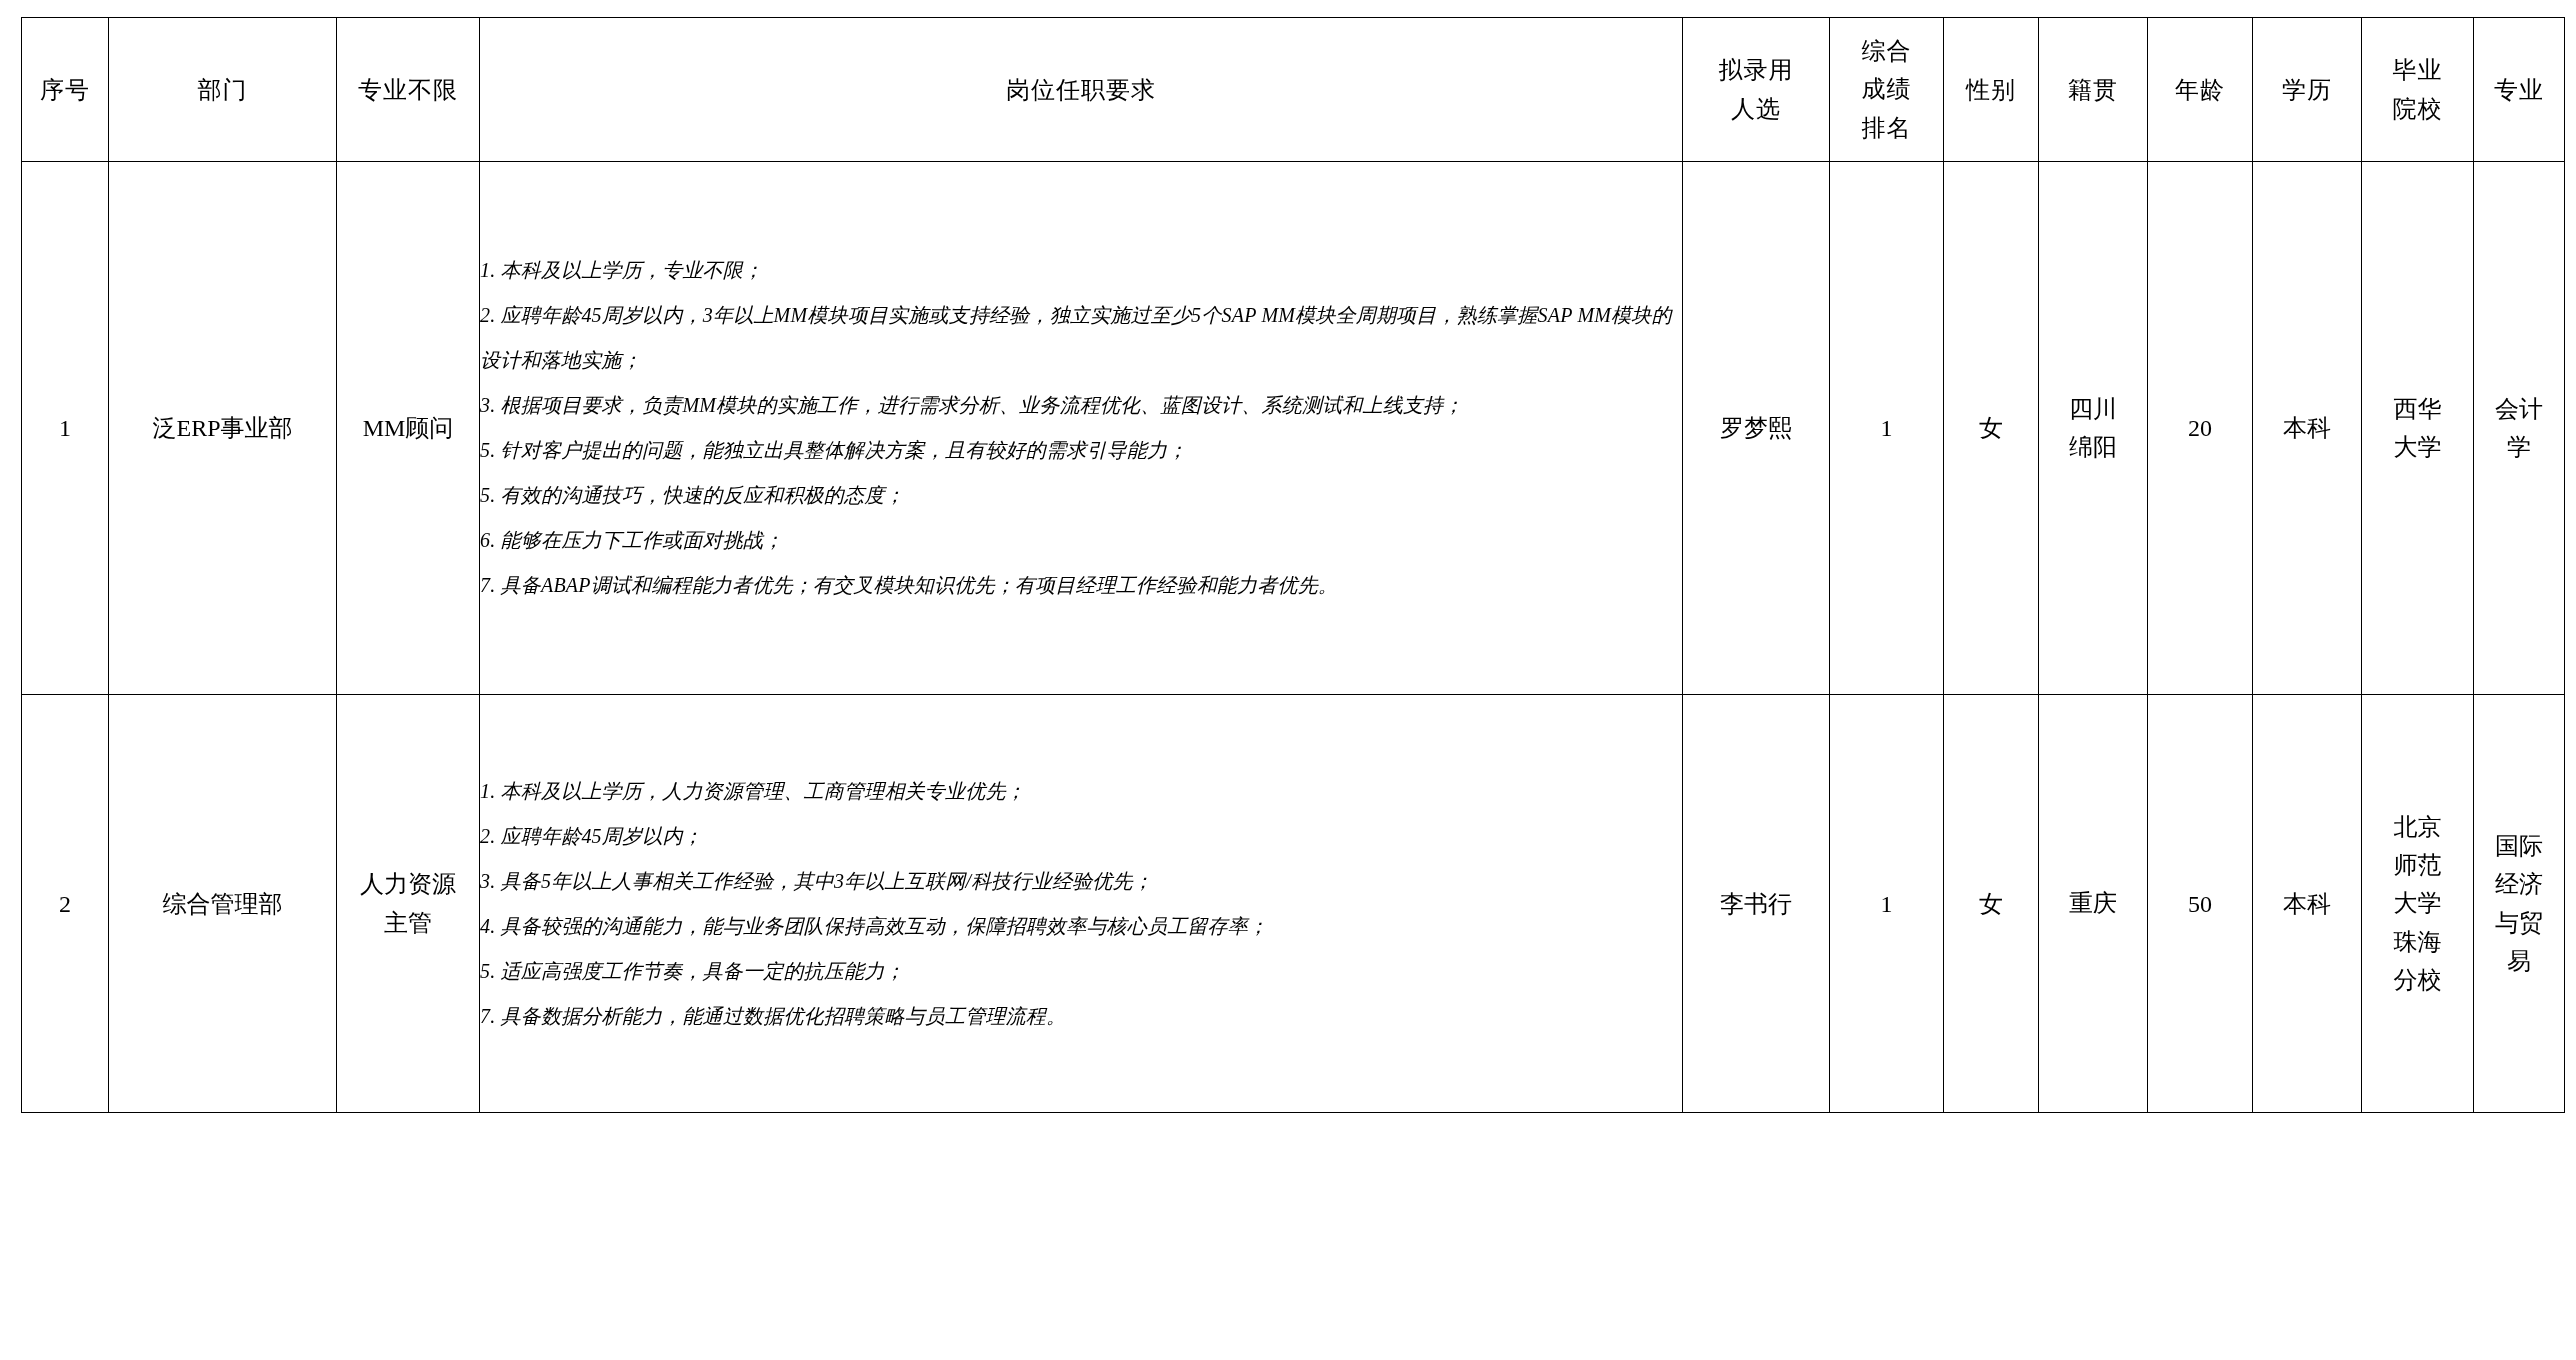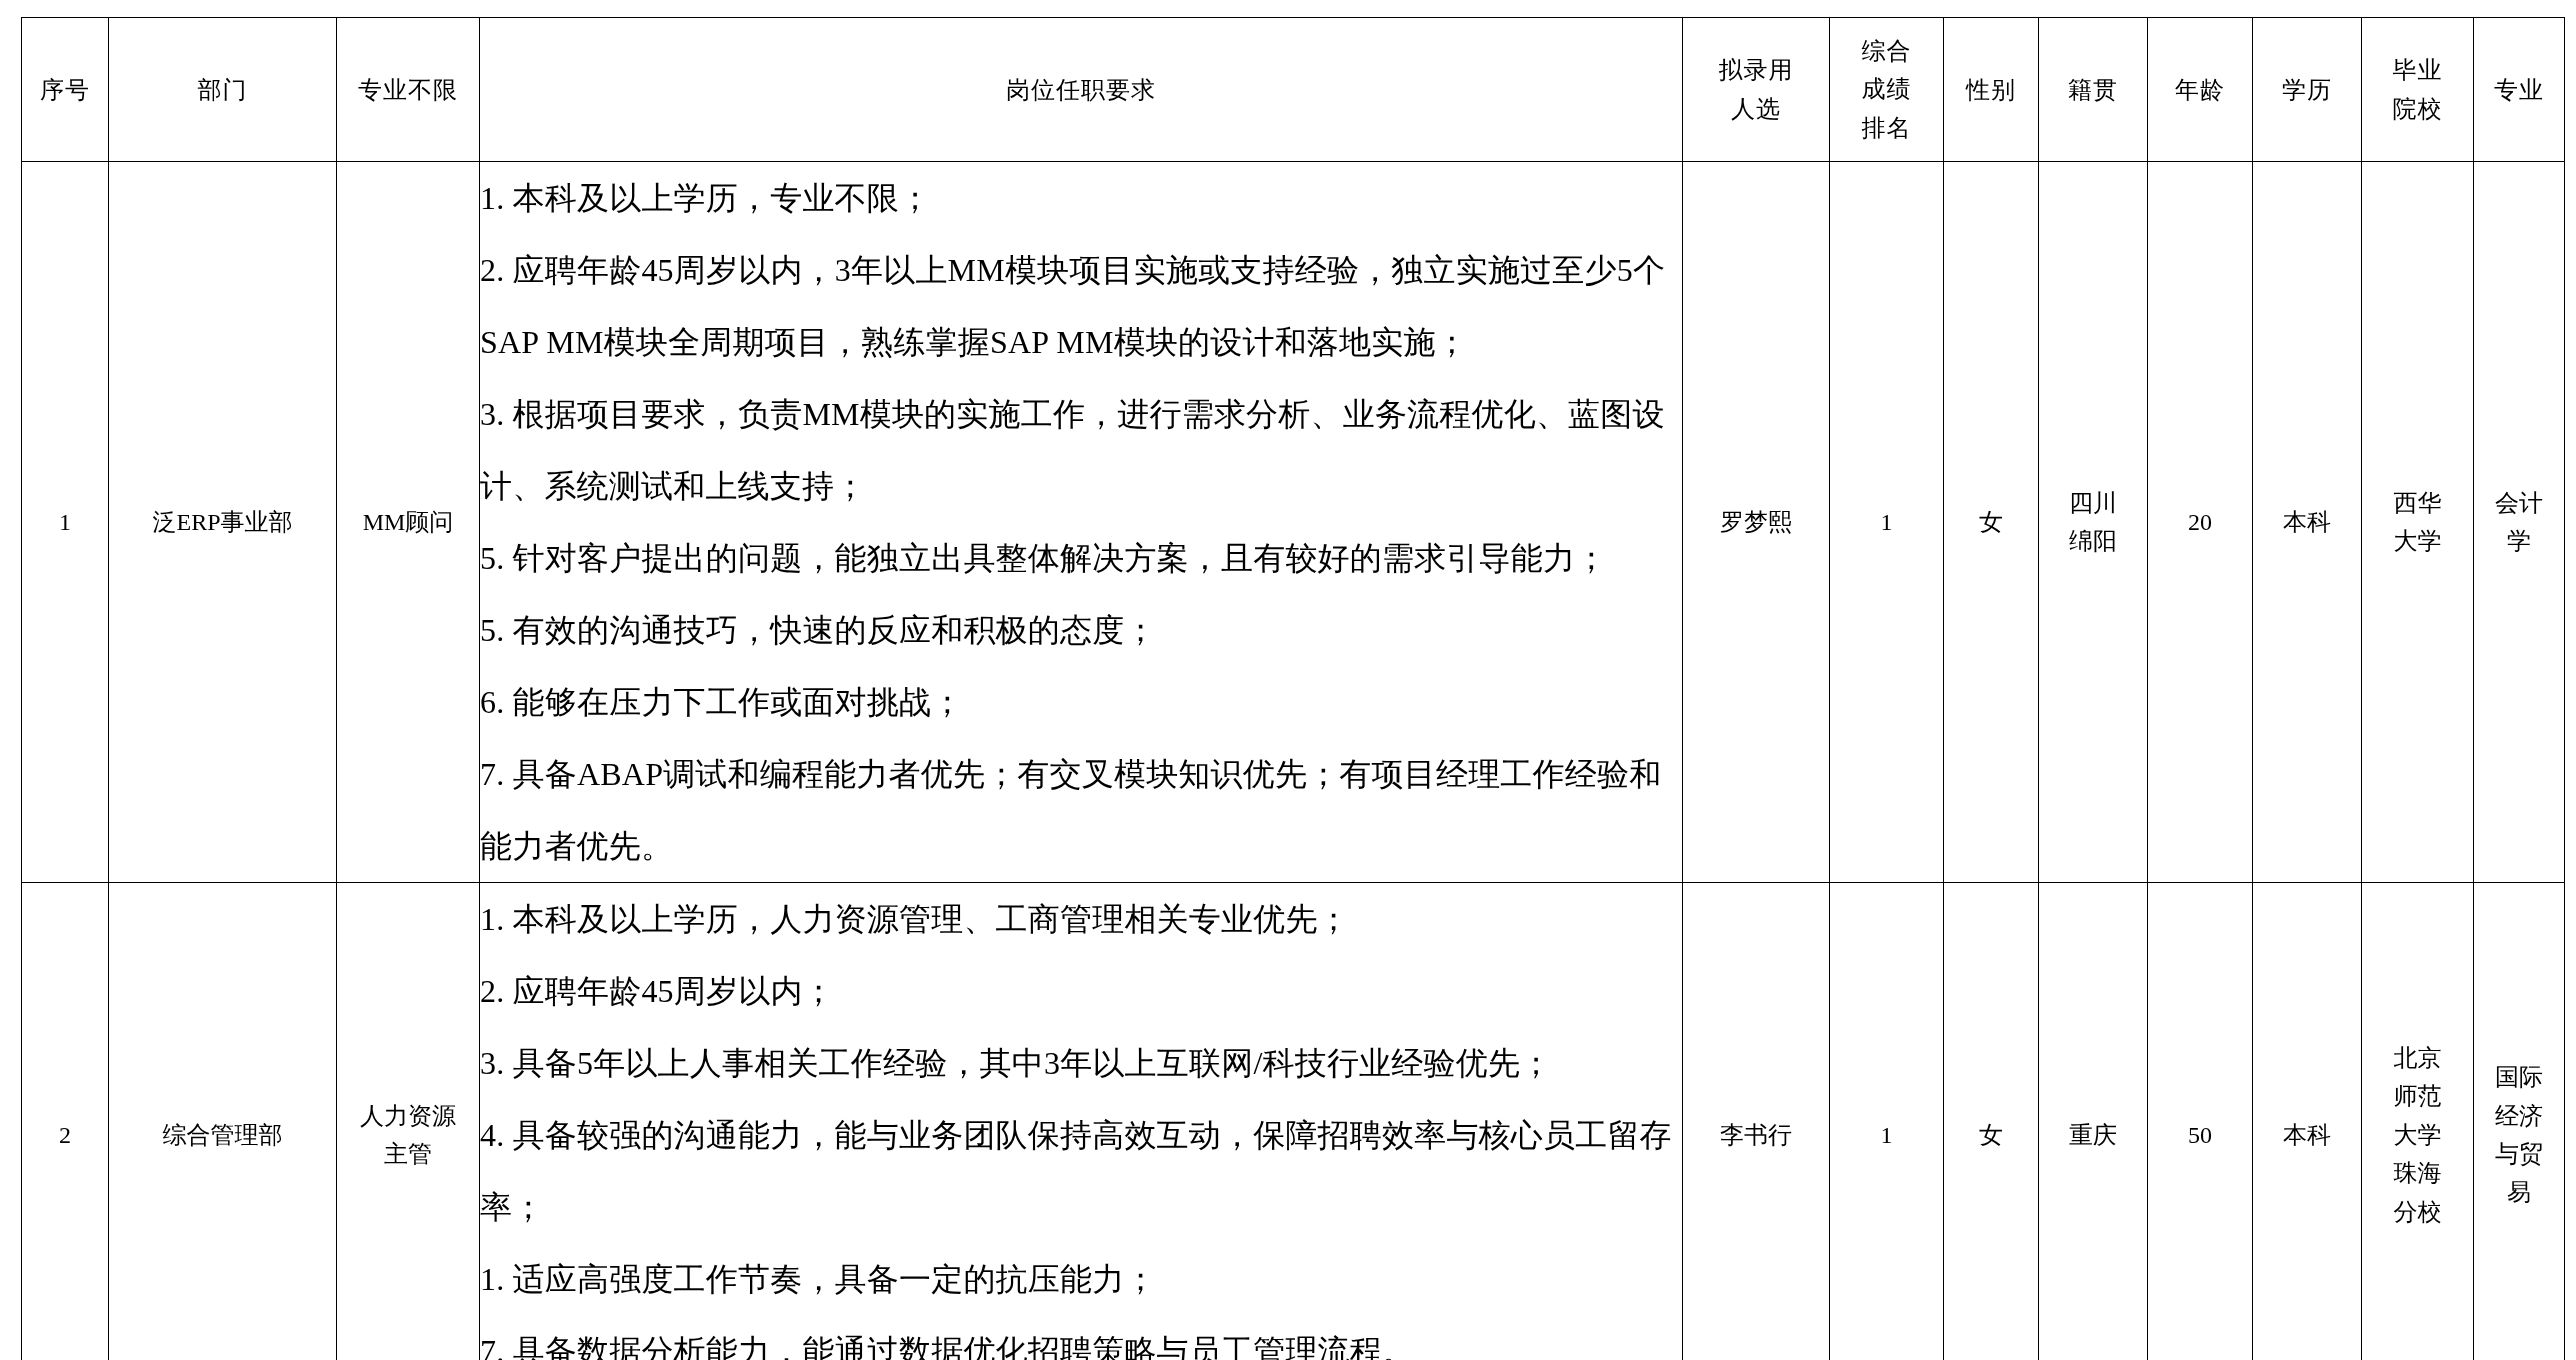"1. 本科及以上学历，专业不限；" .req-line { font-size: 32px -> 20px; font-style: none -> italic }
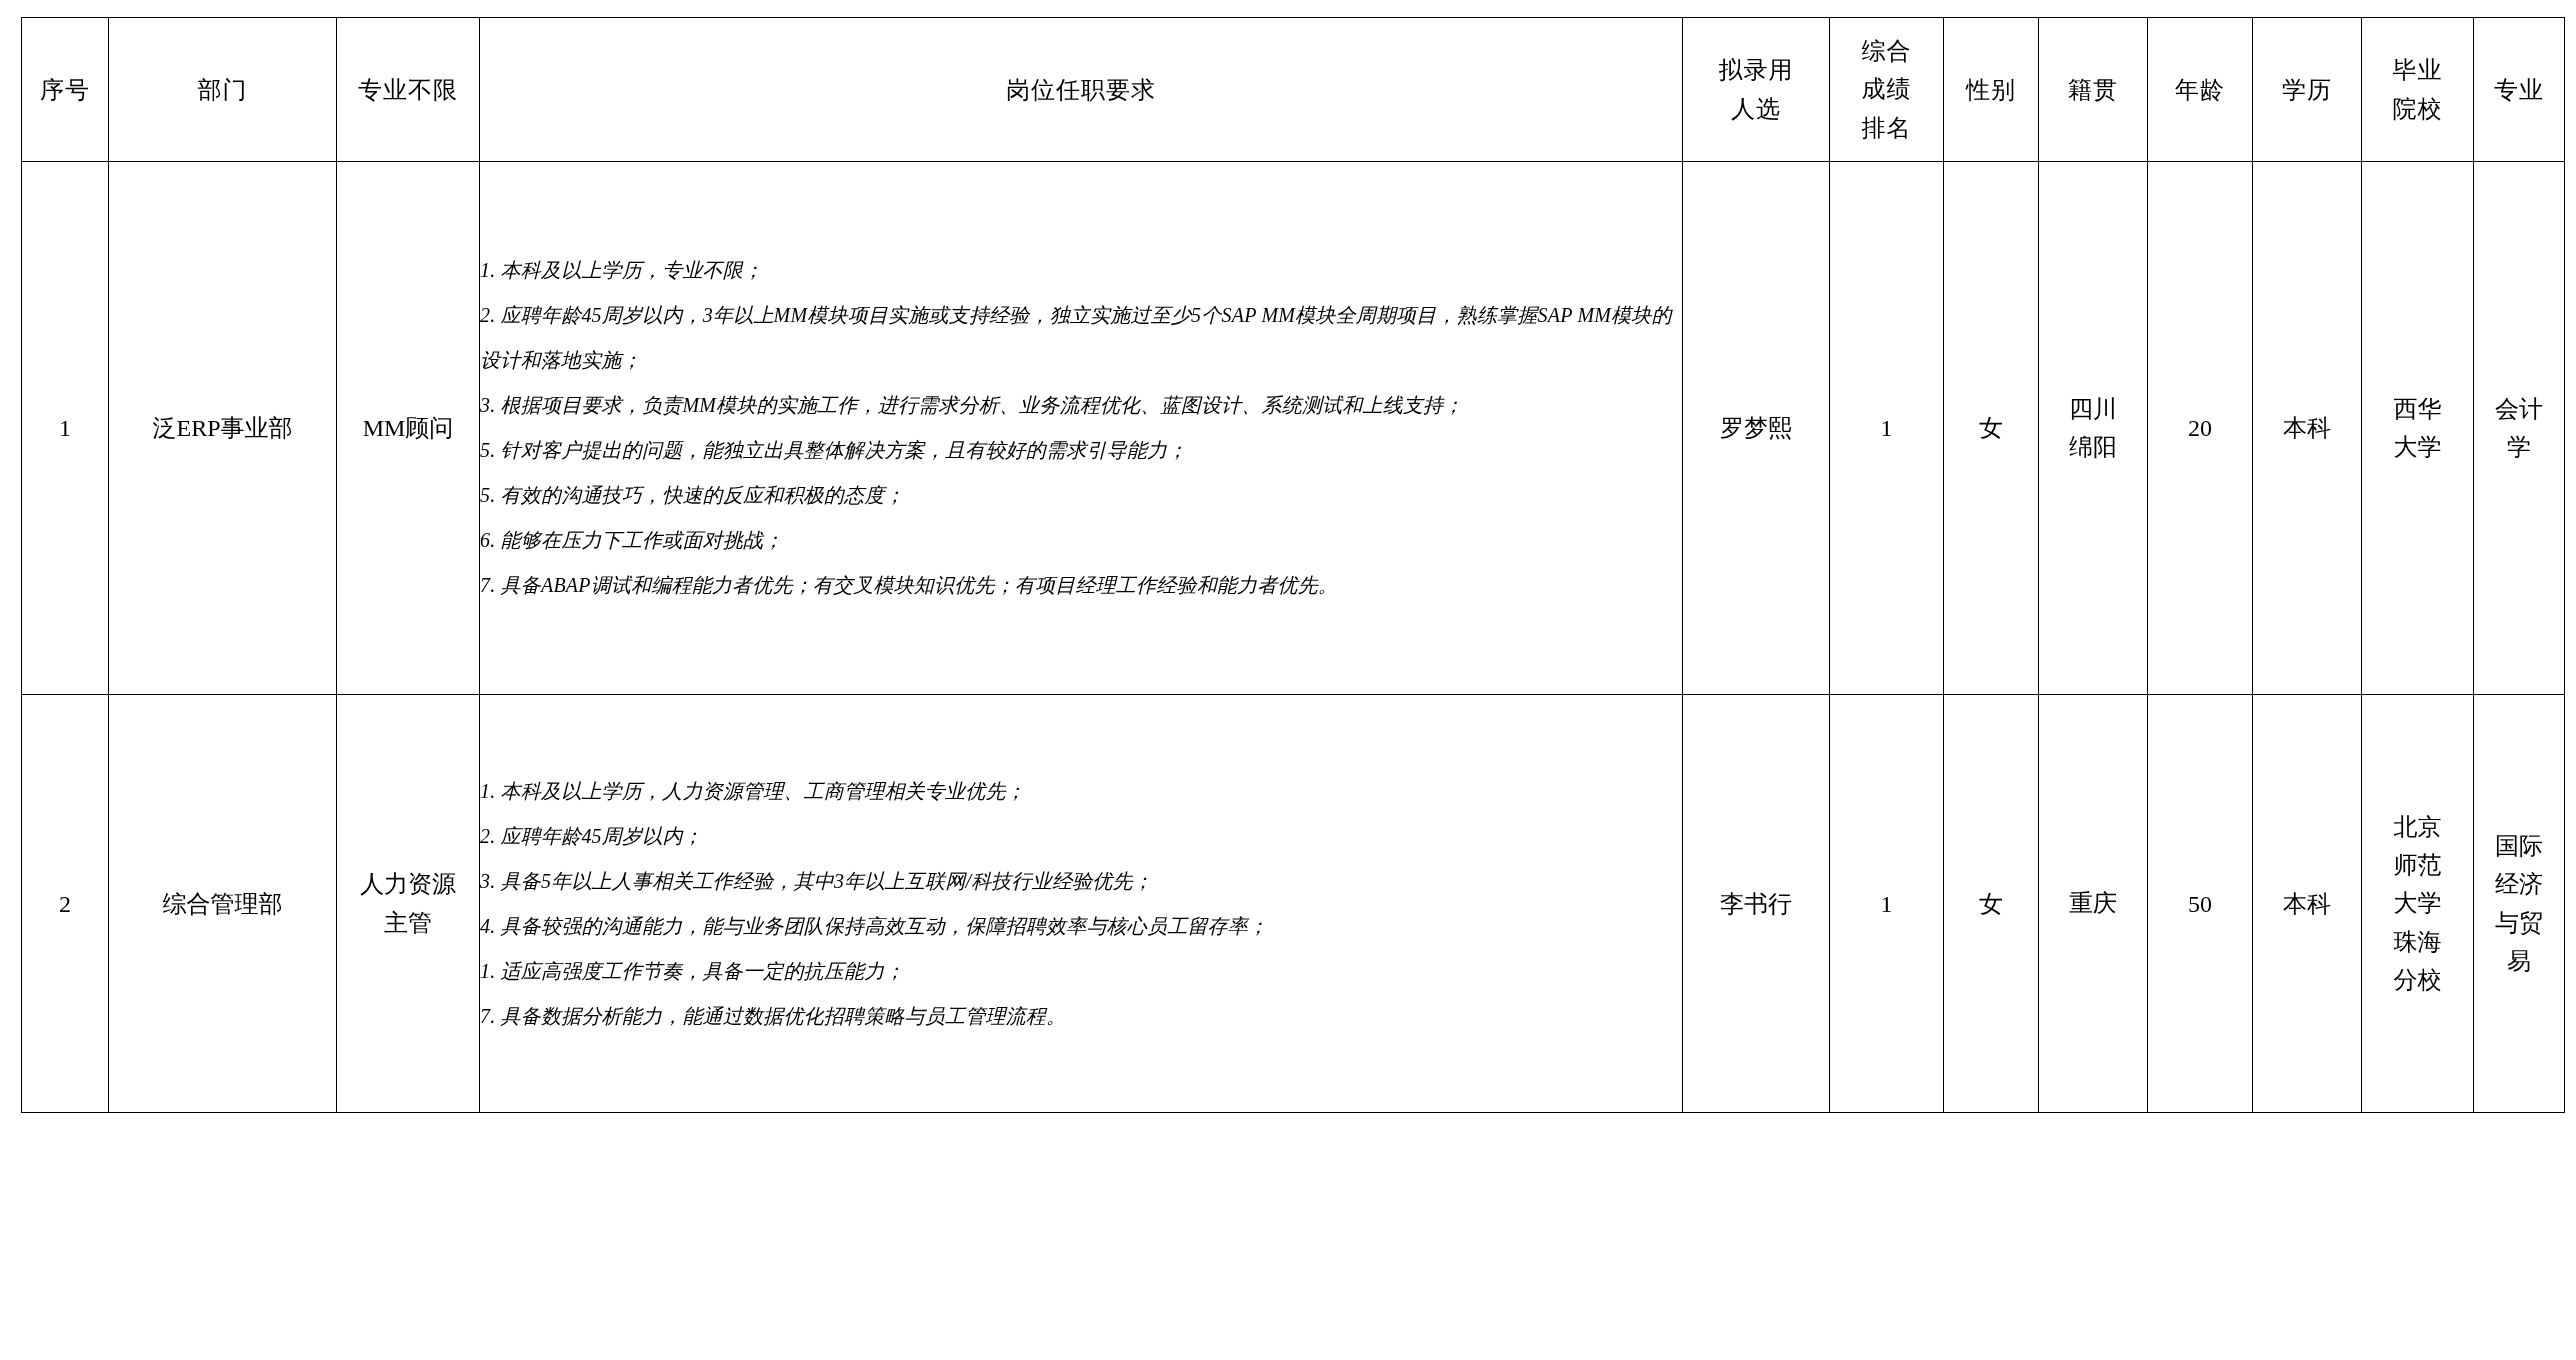"1. 适应高强度工作节奏，具备一定的抗压能力；" div.req-line { text: 1 -> 5 }
